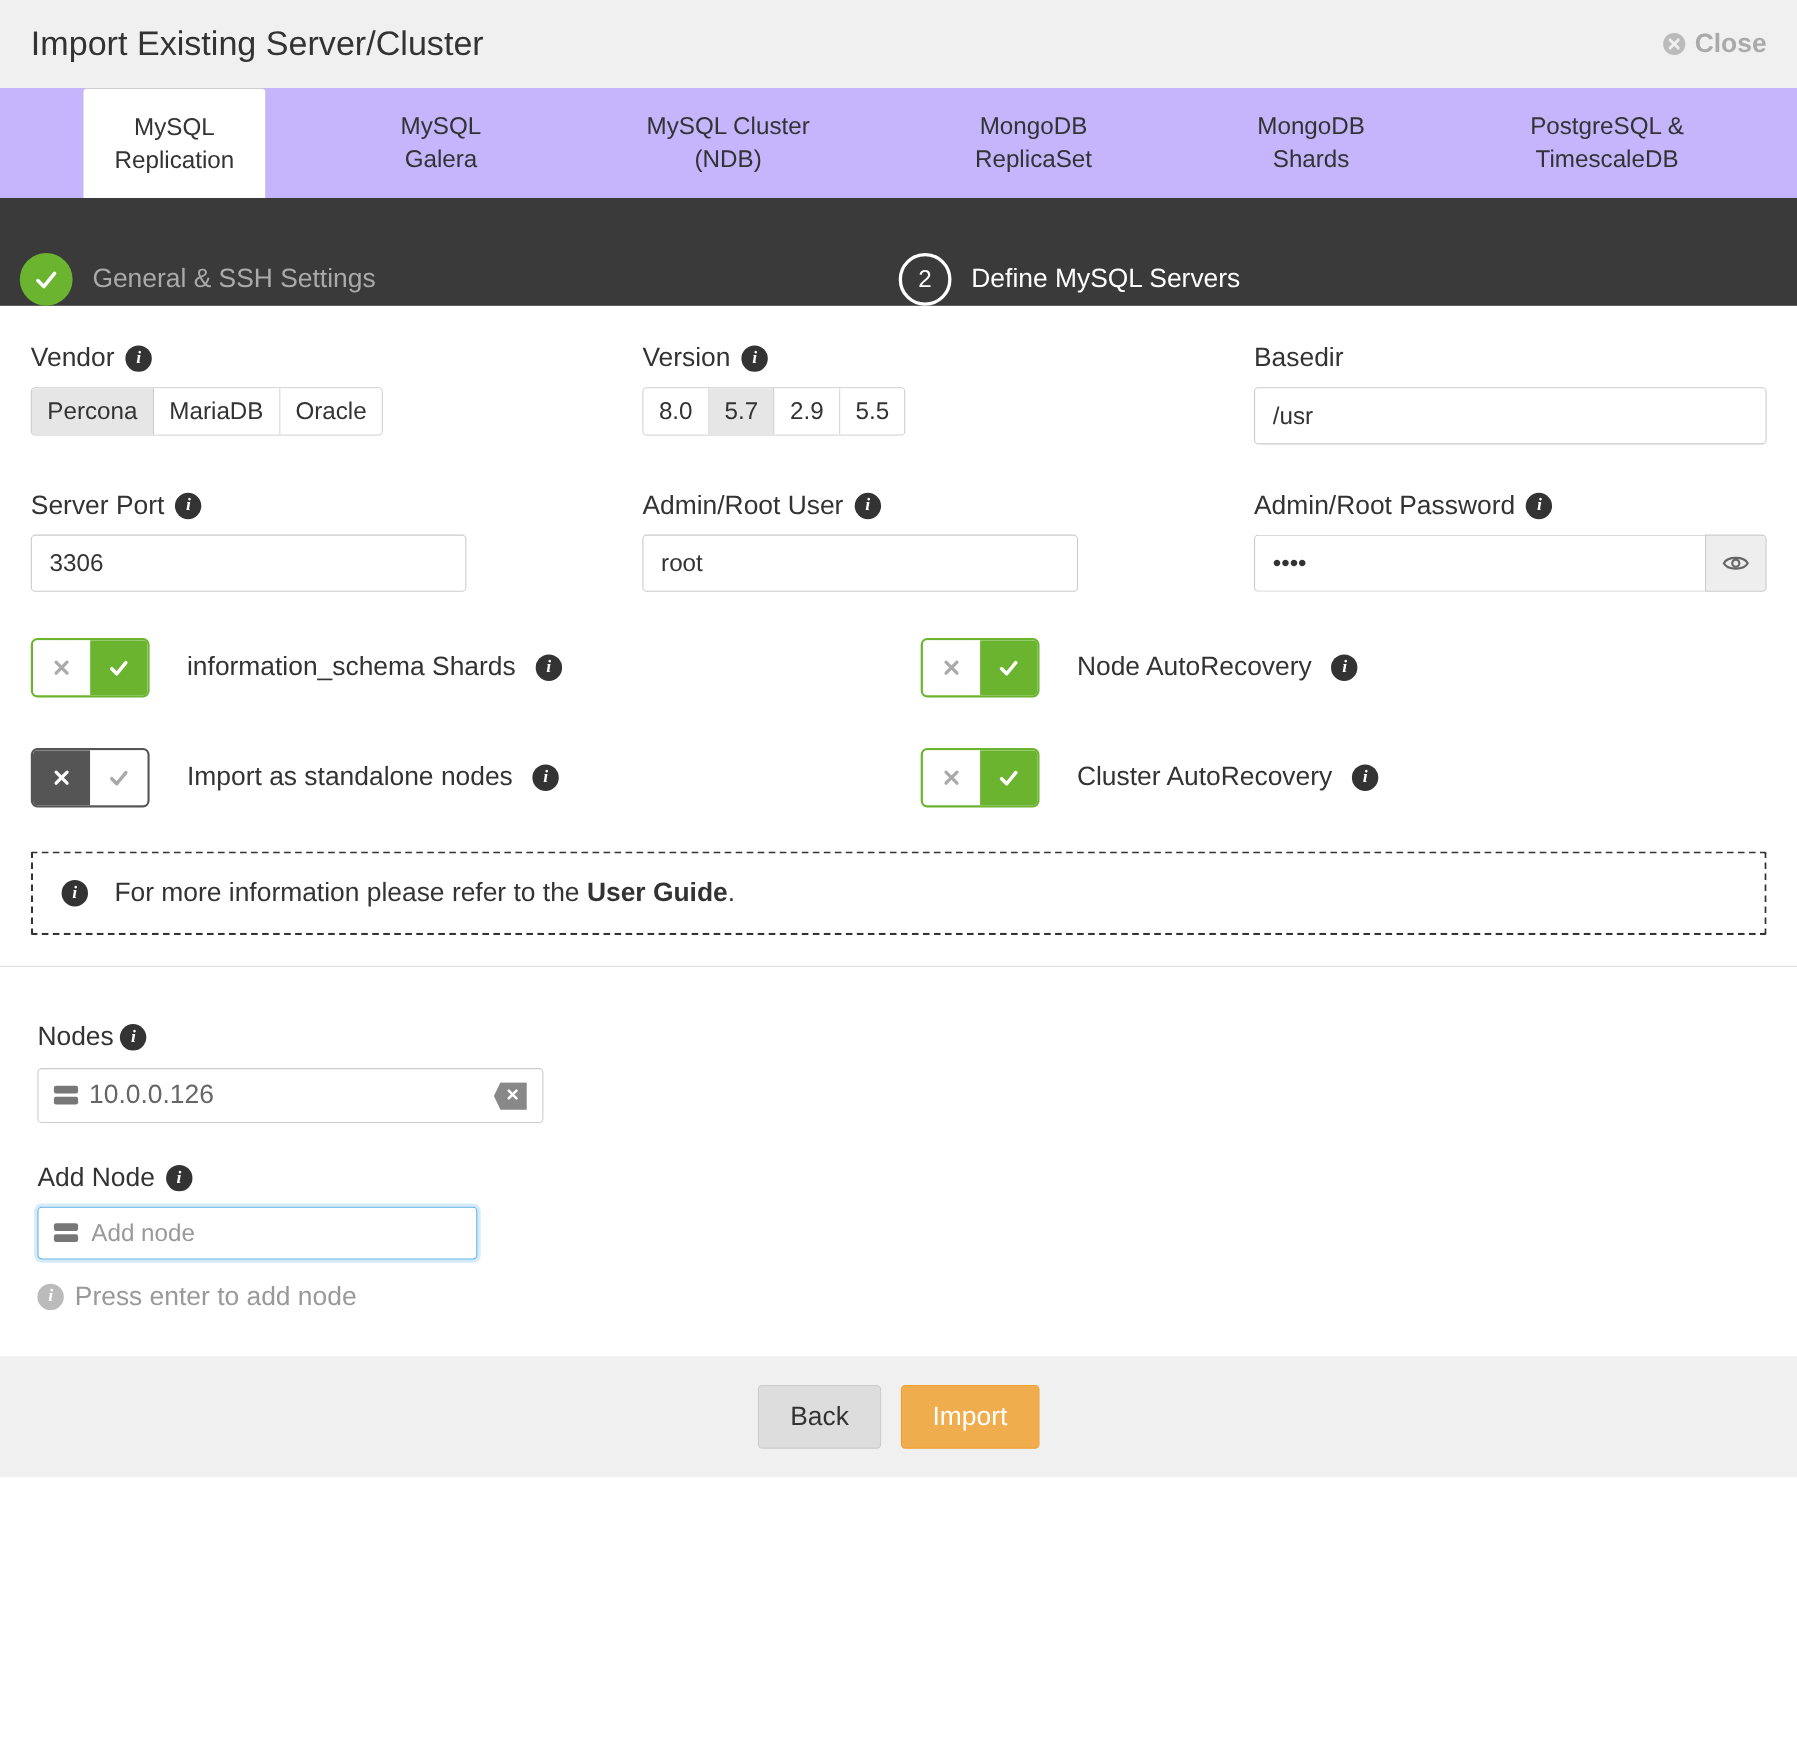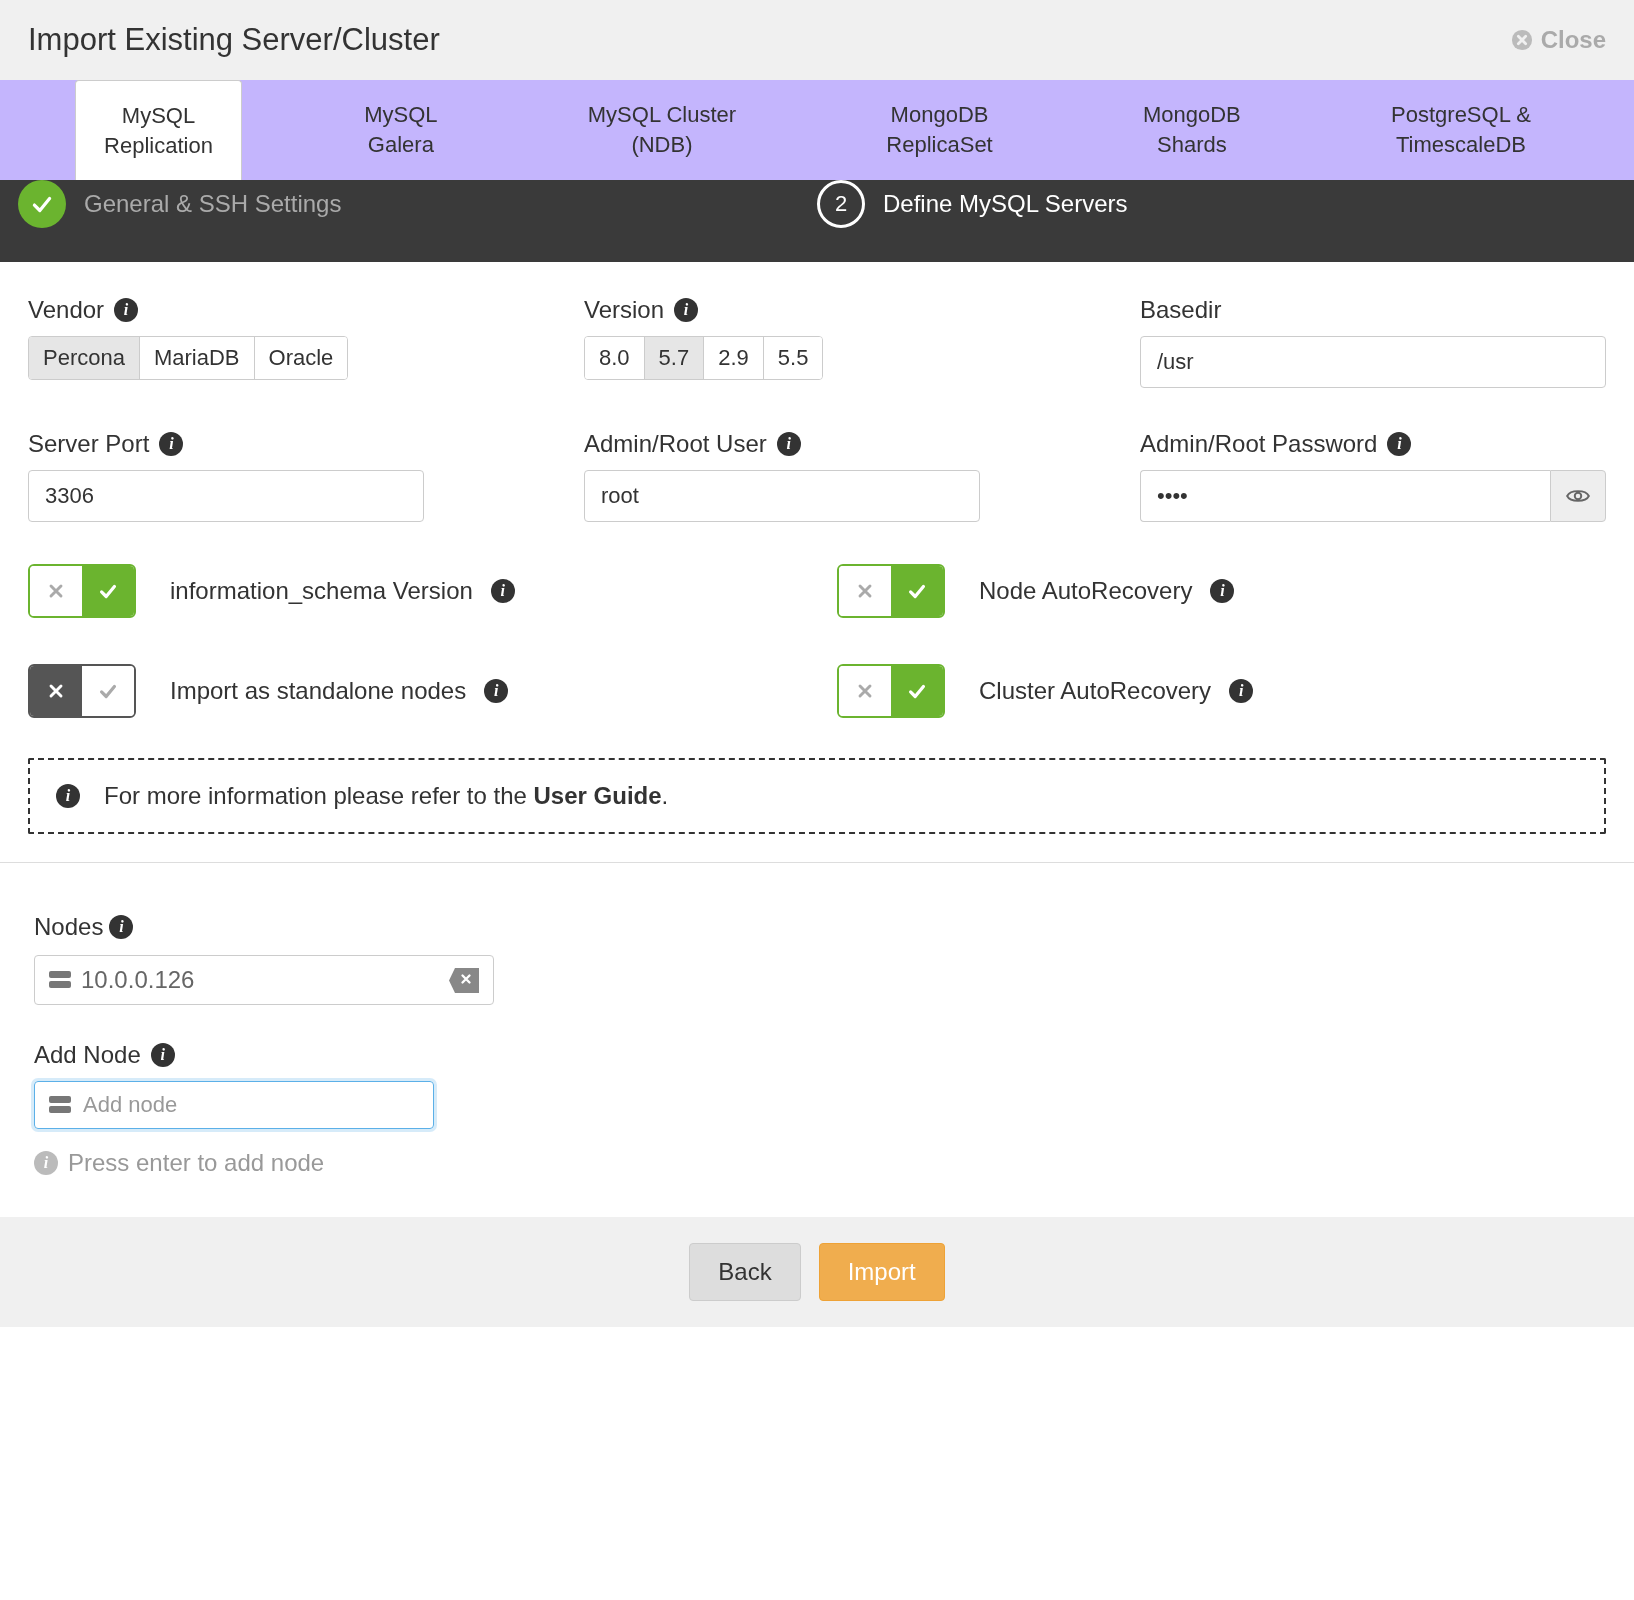"General & SSH Settings" .wizard-steps { align-items: flex-start -> flex-end; height: 82px -> 98px }
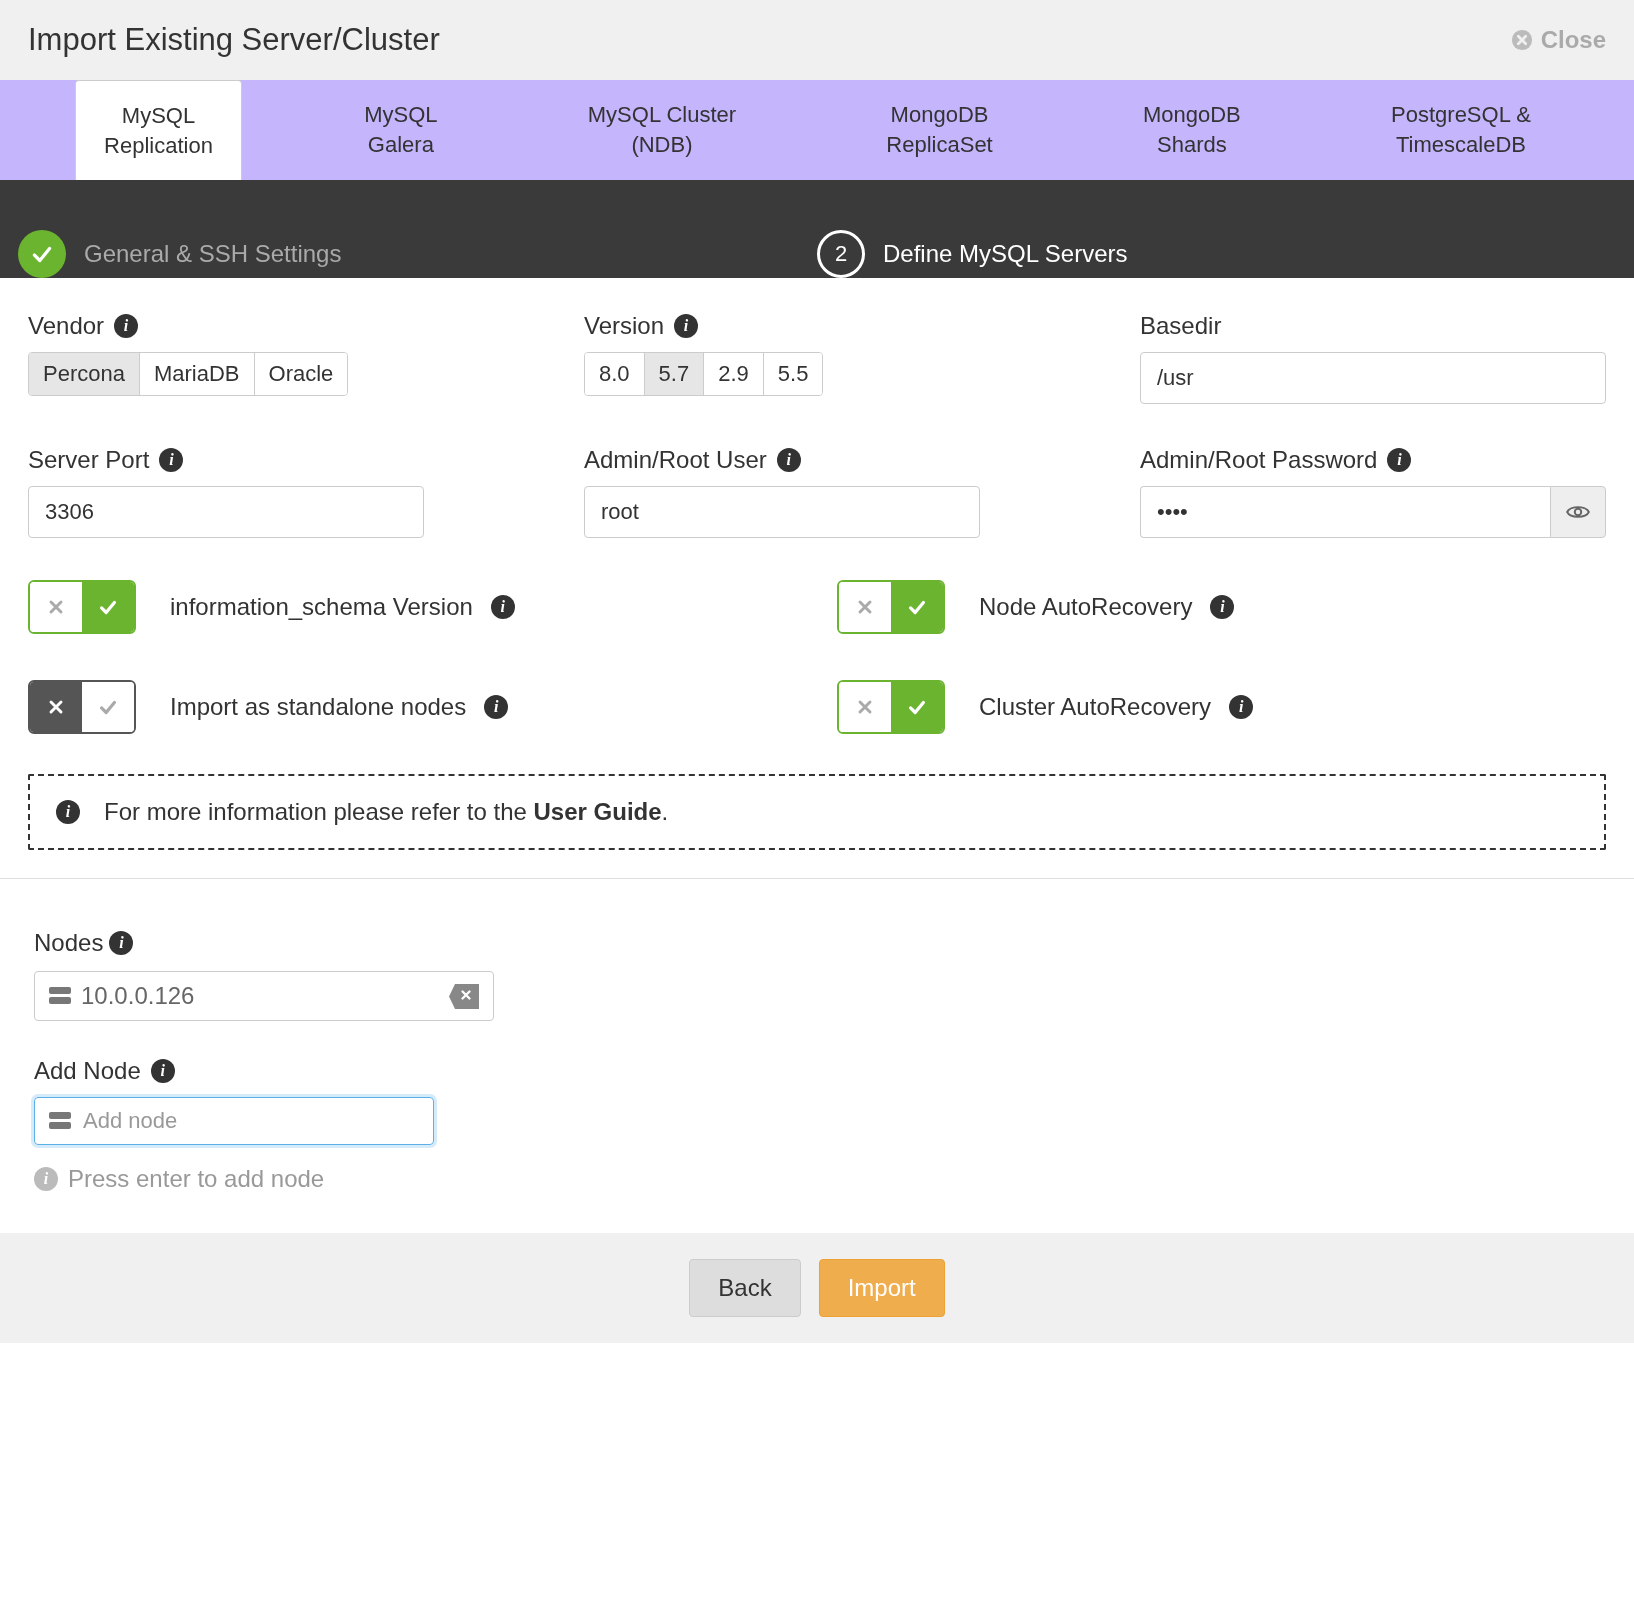"information_schema Version" span { text: Version -> Shards }
